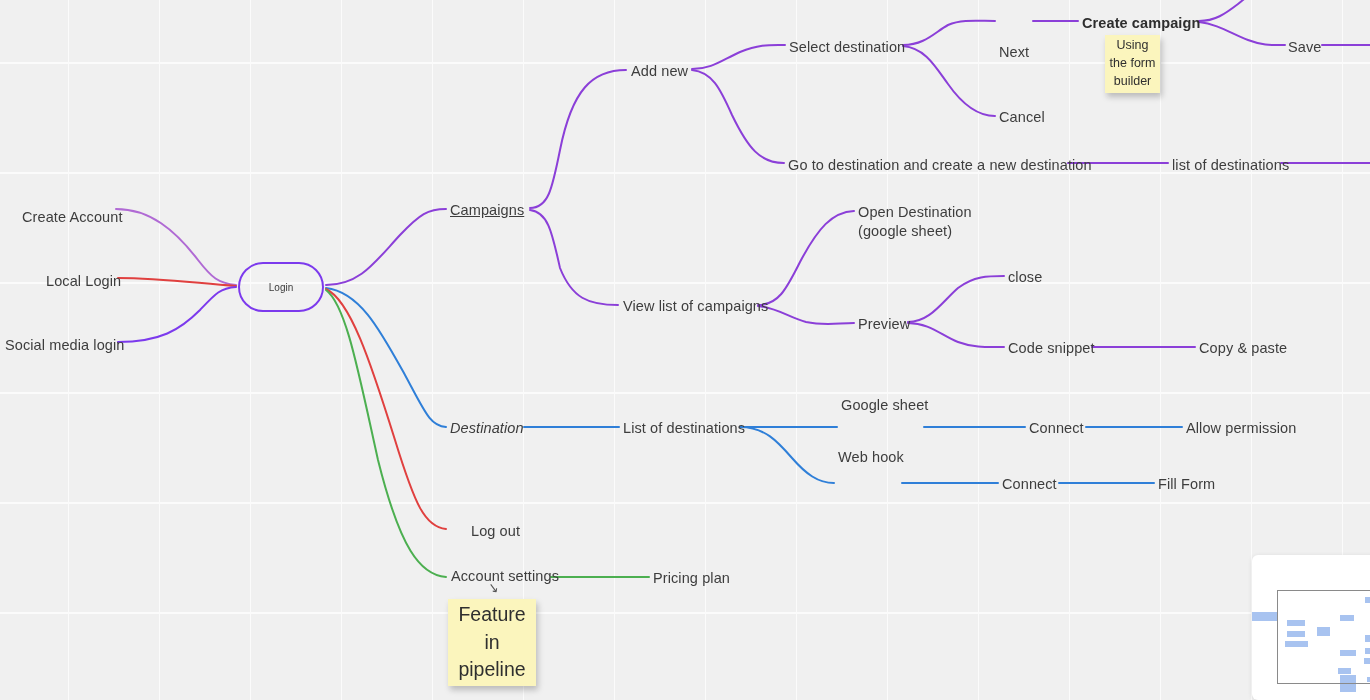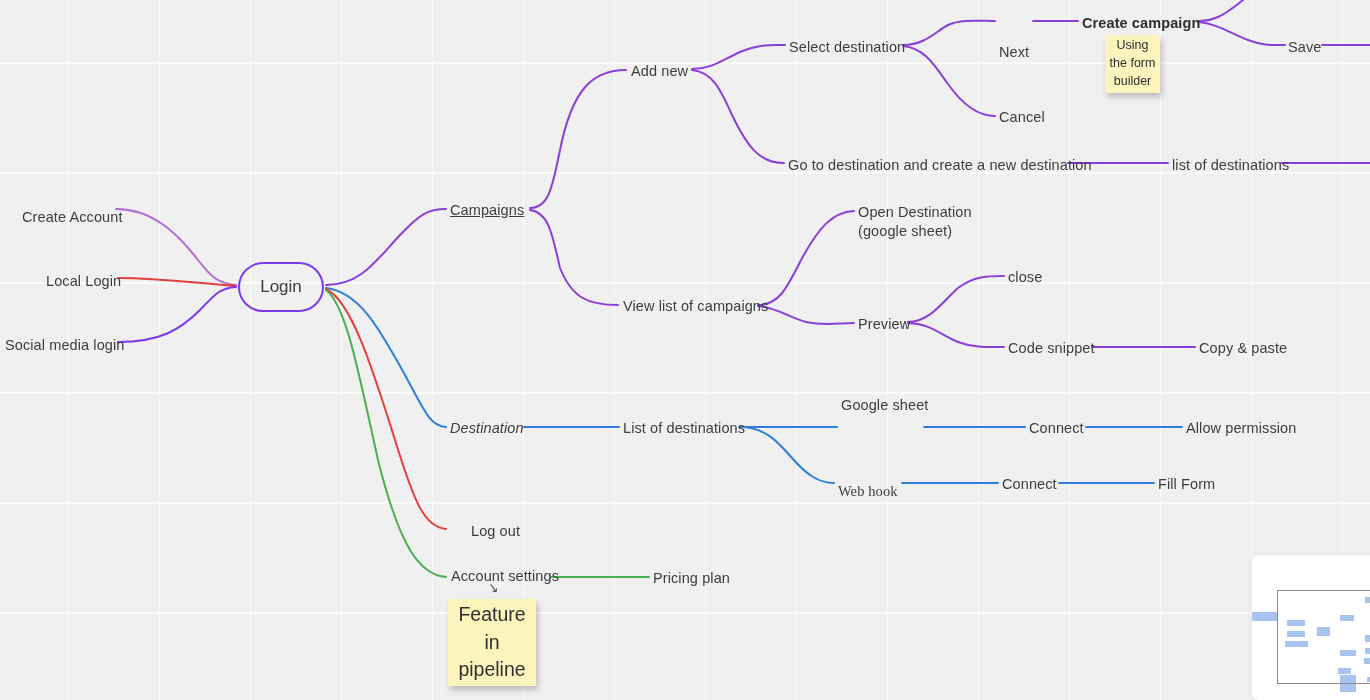"Login" .root-node { font-size: 17px -> 10px }
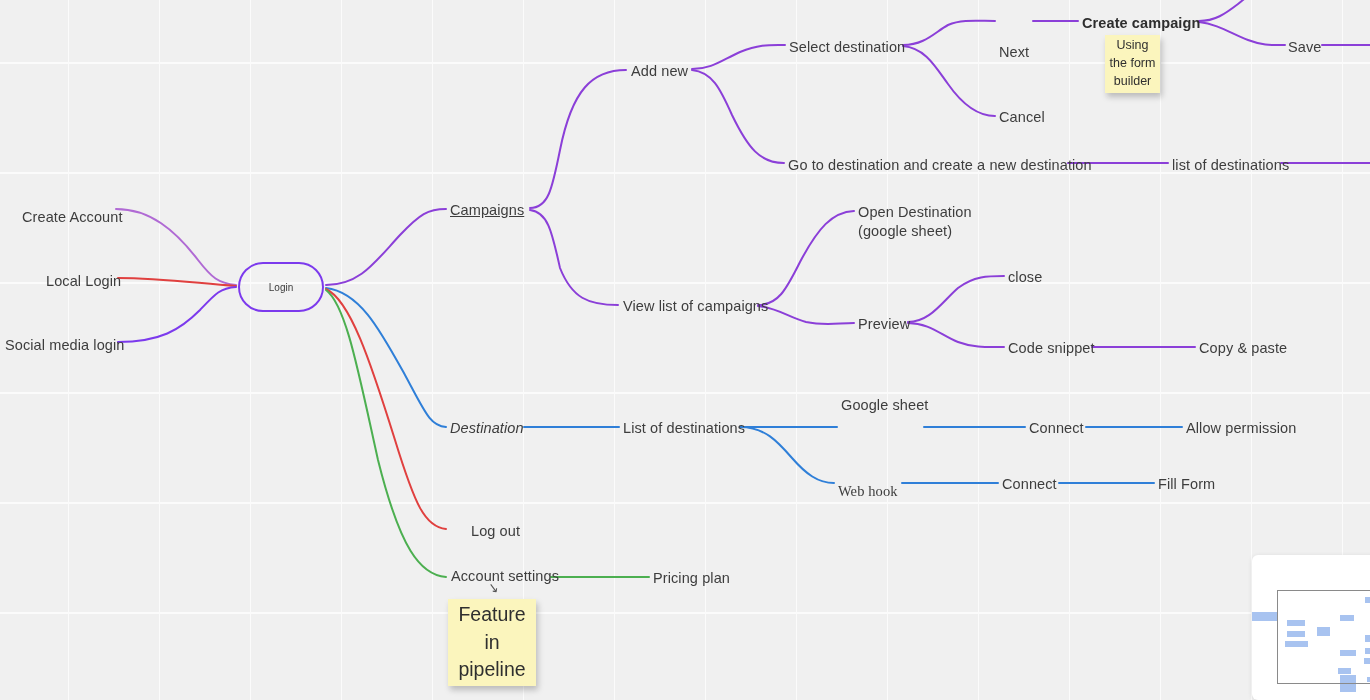"Web hook" div.node { font-family: Liberation Serif, serif -> none; top: 482px -> 448px }
